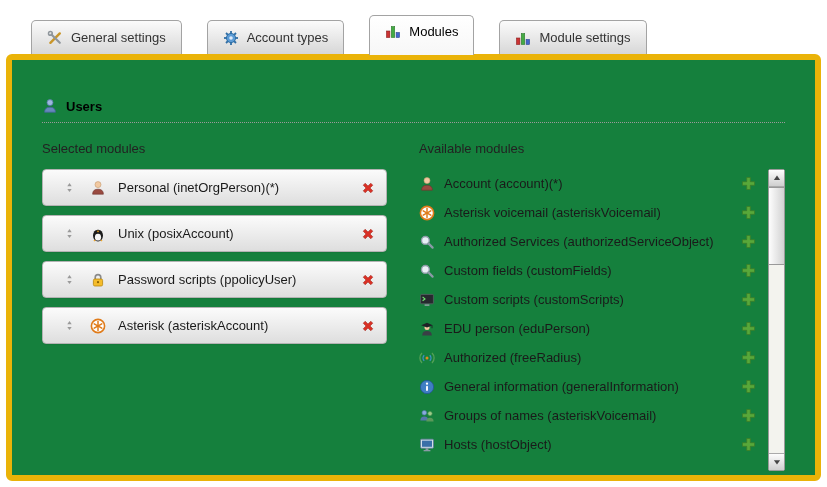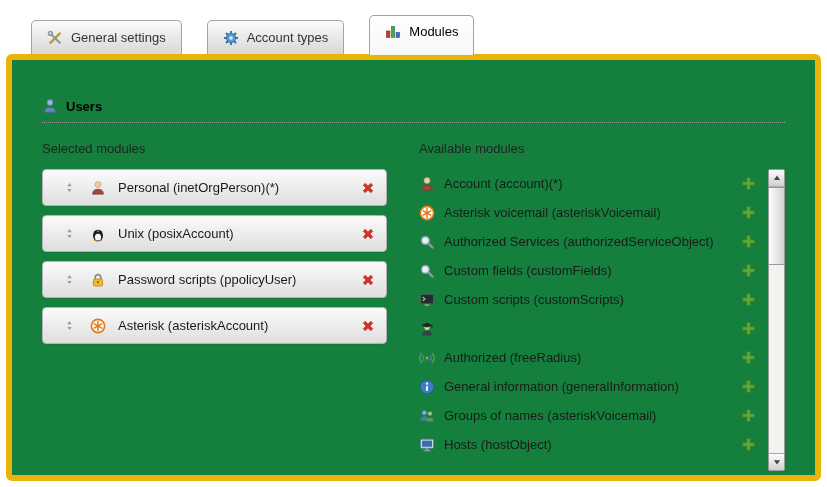"Module settings" div.tab { html: none -> <div> <svg> <use></use> </svg> <span>Module settings</span> </div> }
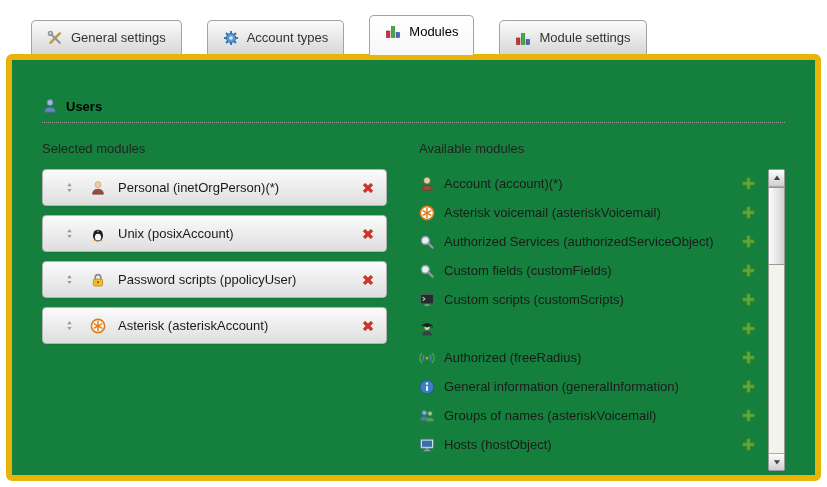"EDU person (eduPerson)" span.mlabel { html: none -> <span>EDU person (eduPerson)</span> }
